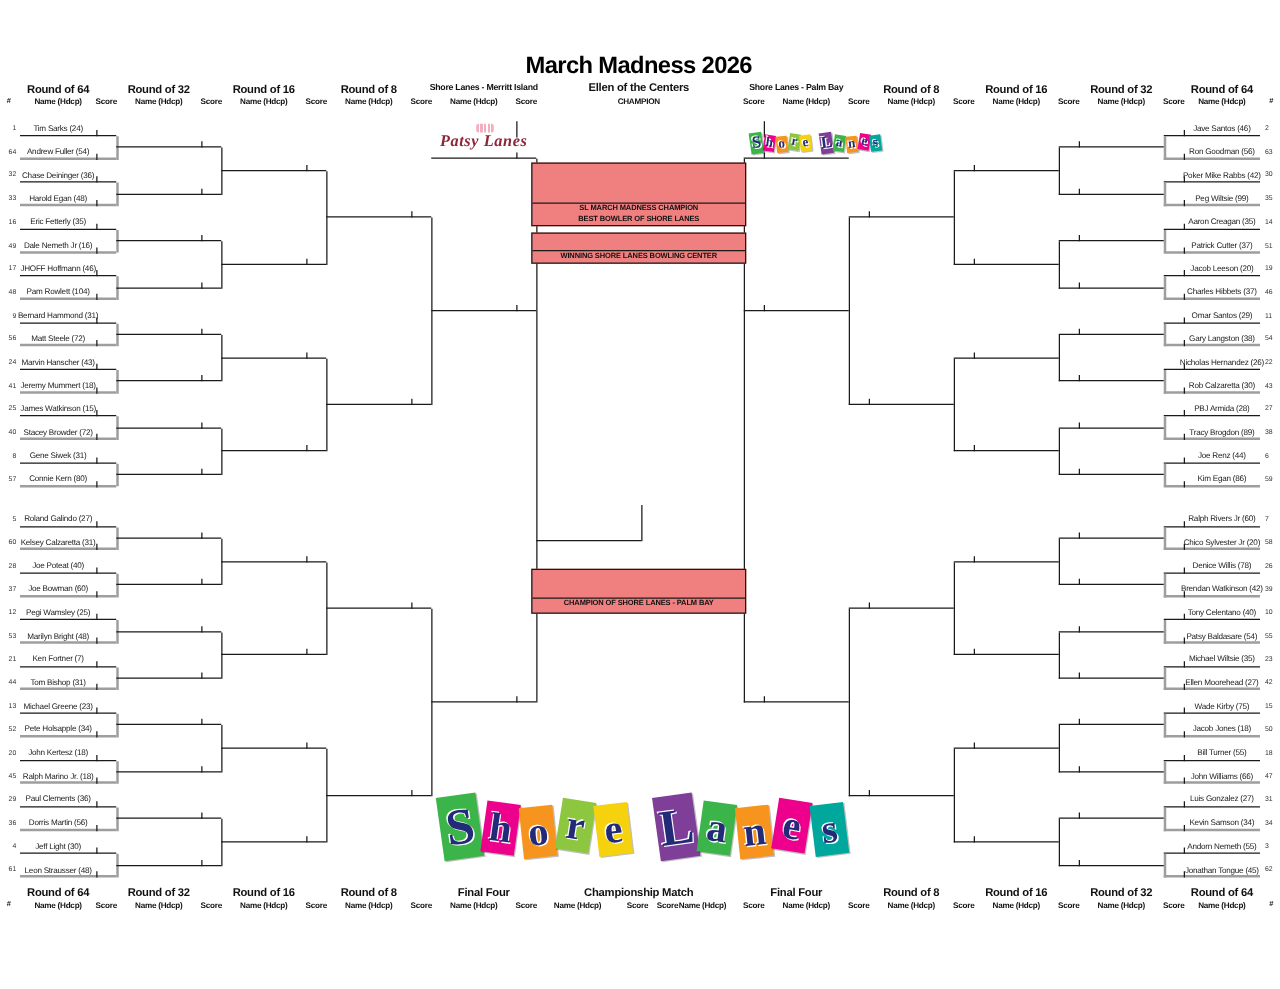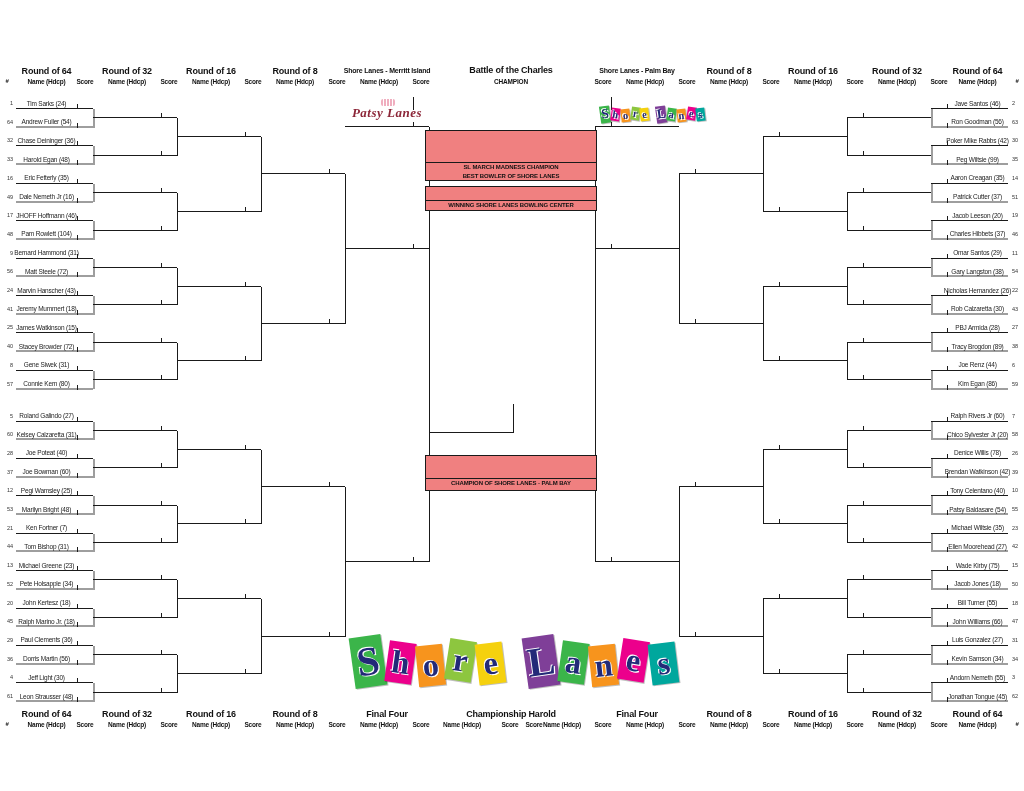"March Madness 2026" div.title { html: none -> <div>March Madness 2026</div> }
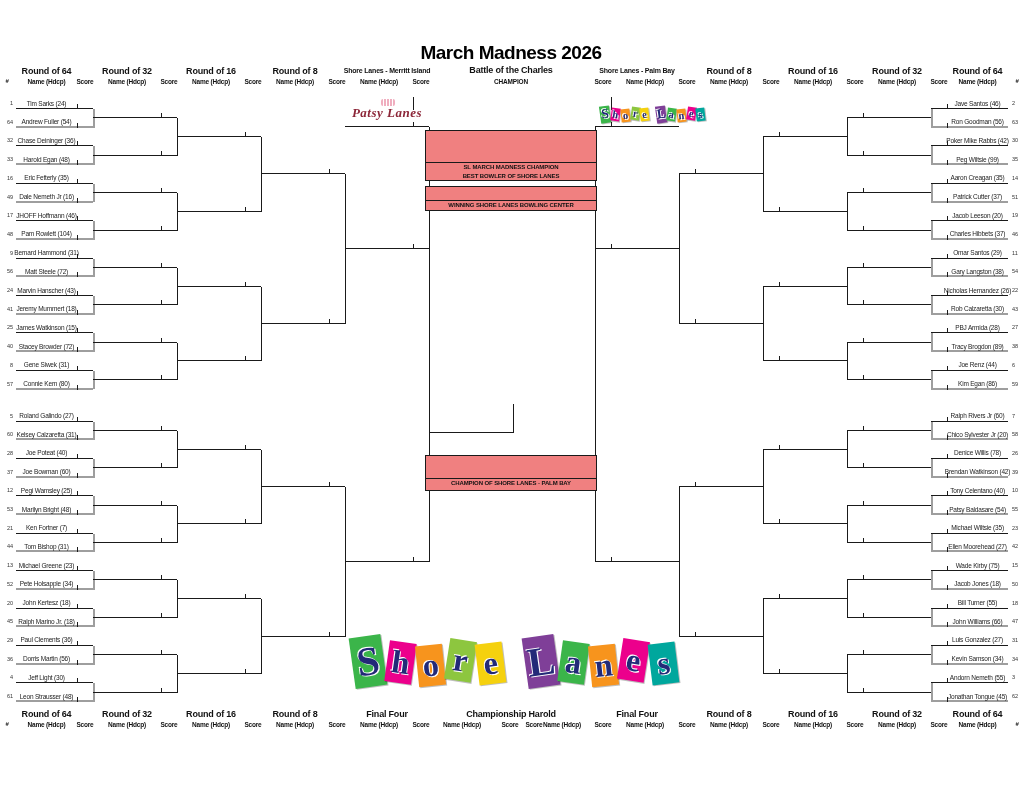"Battle of the Charles" div.lbl { text: Battle of the Charles -> Ellen of the Centers }
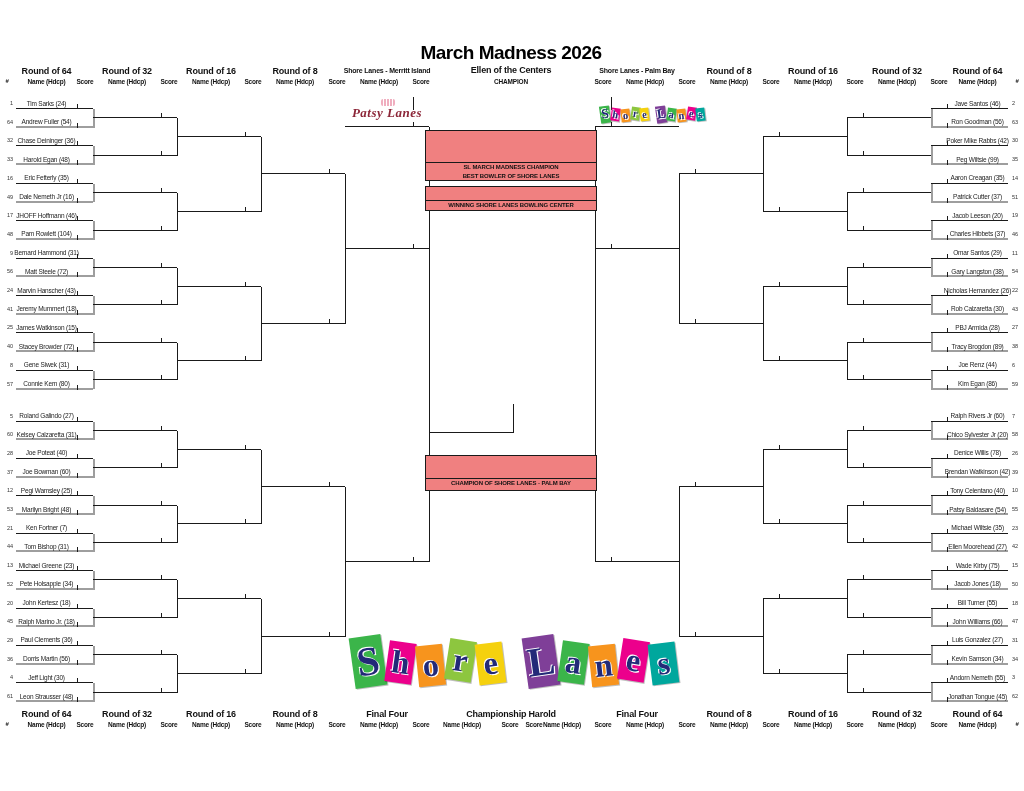"Championship Harold" div.lbl { text: Harold -> Match }
